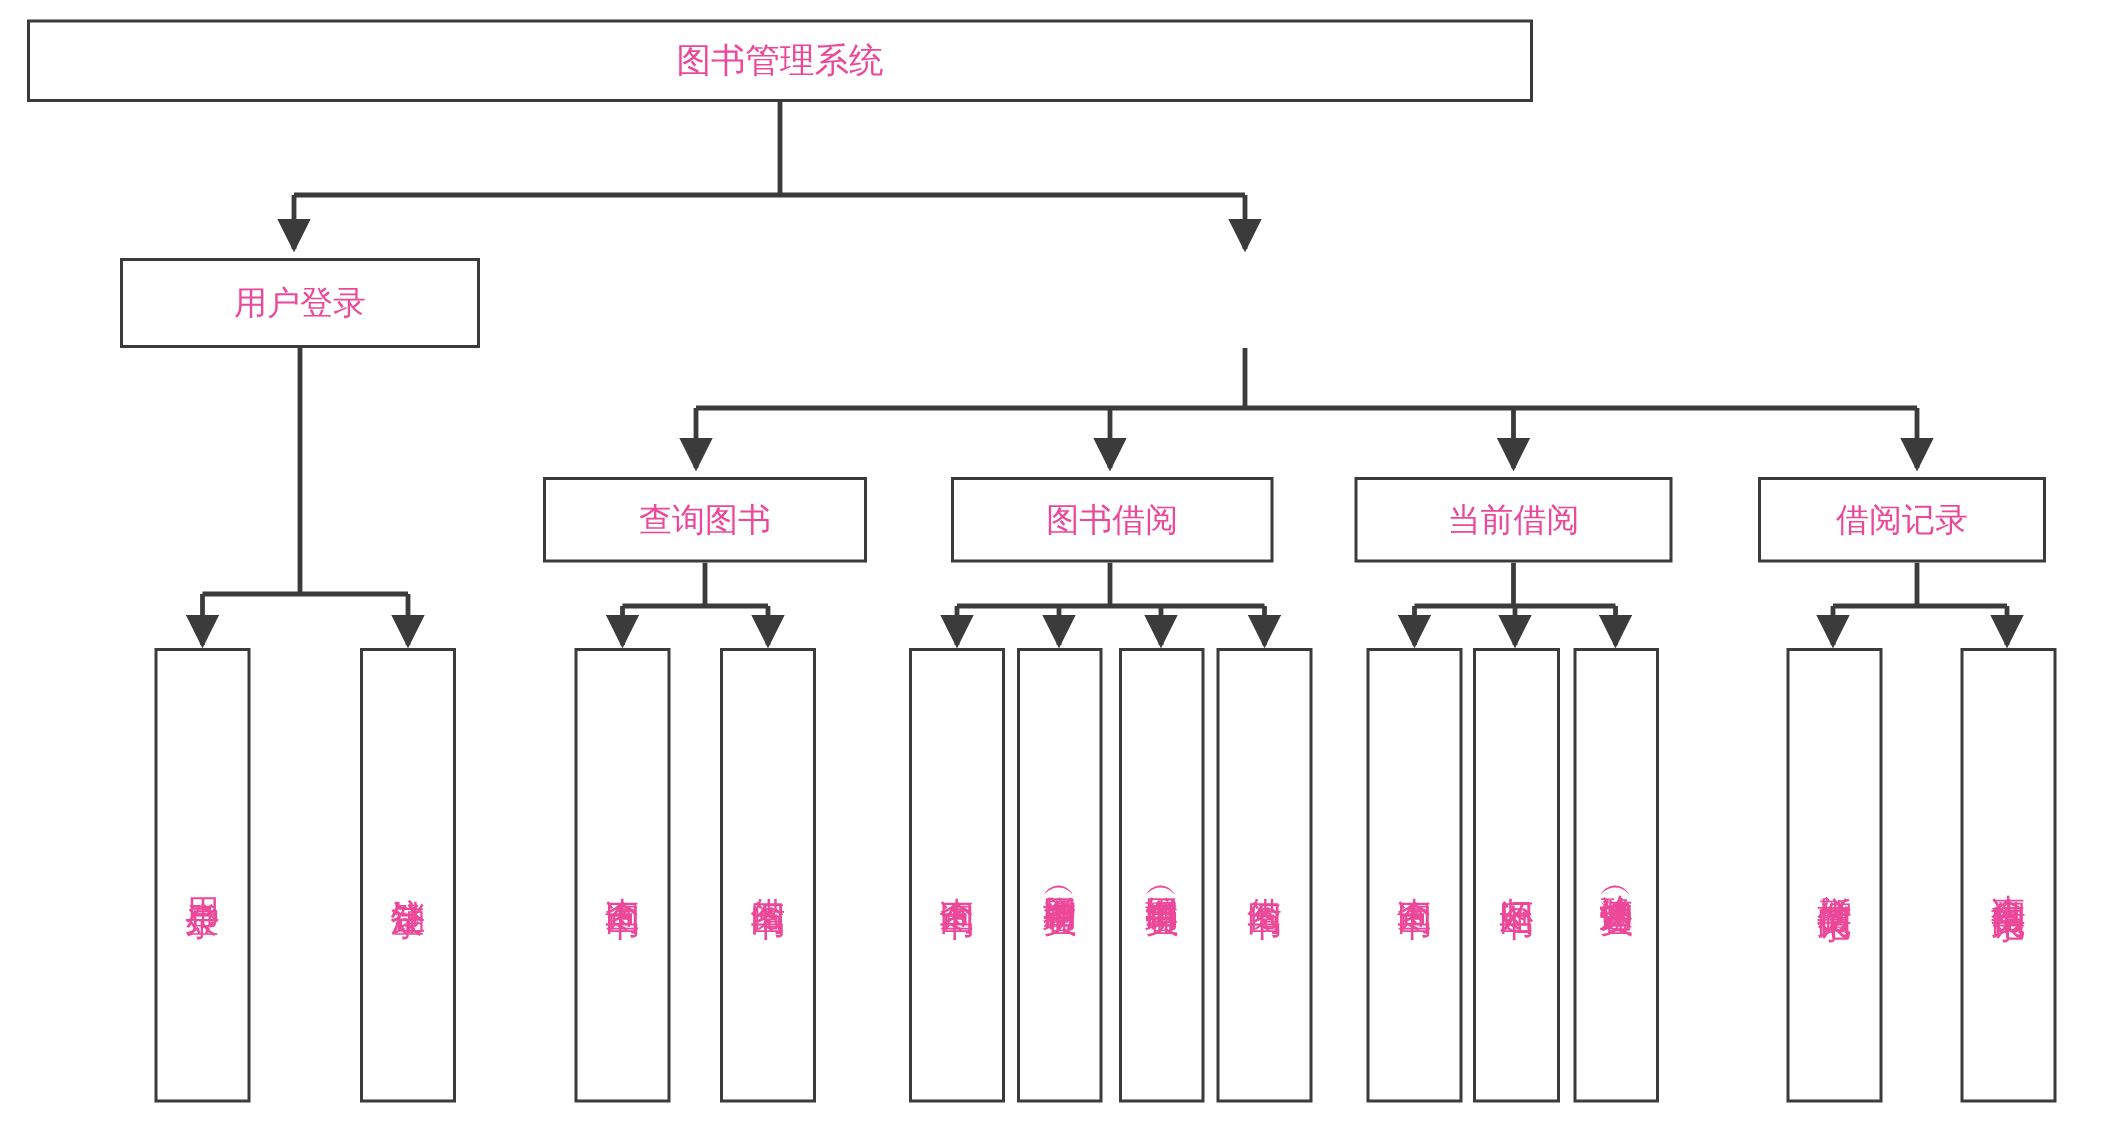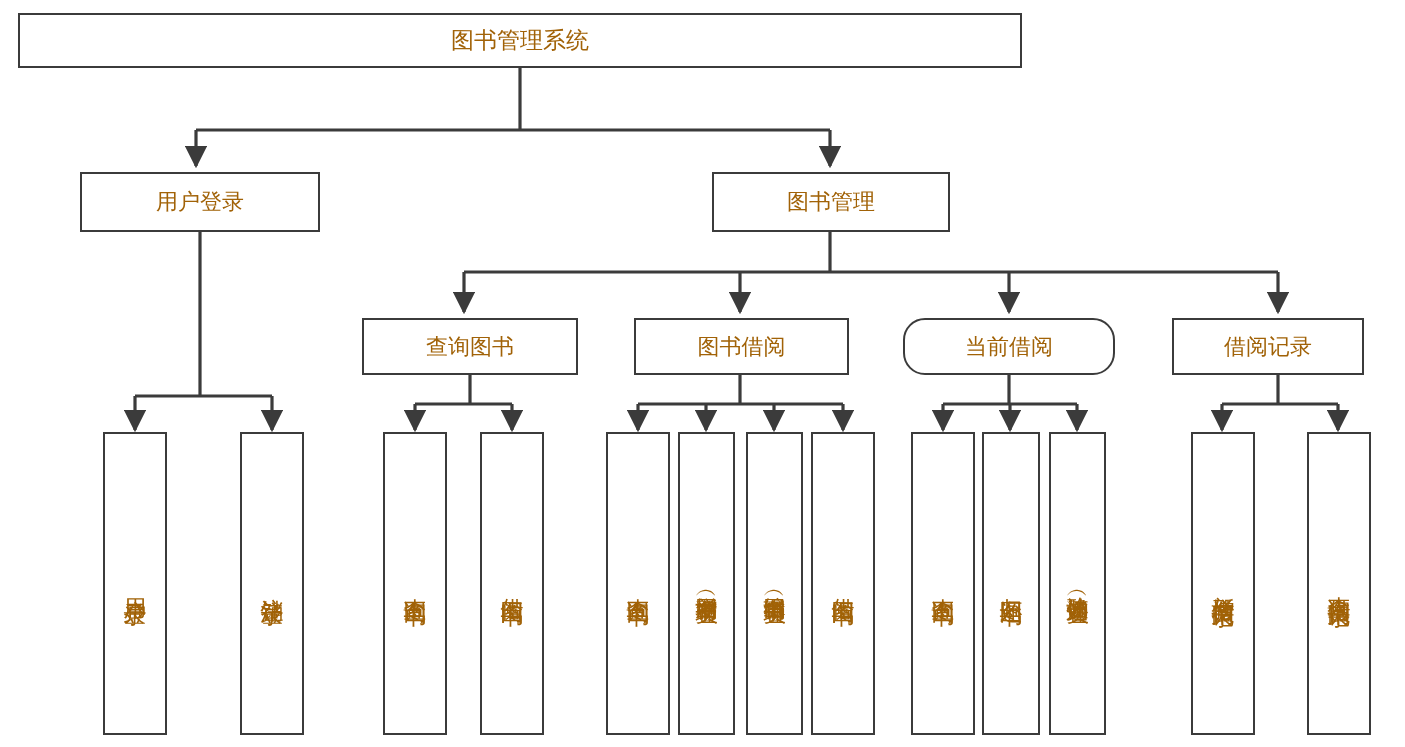"图书管理系统" .node-label { color: #a16207 -> #ec4899 }
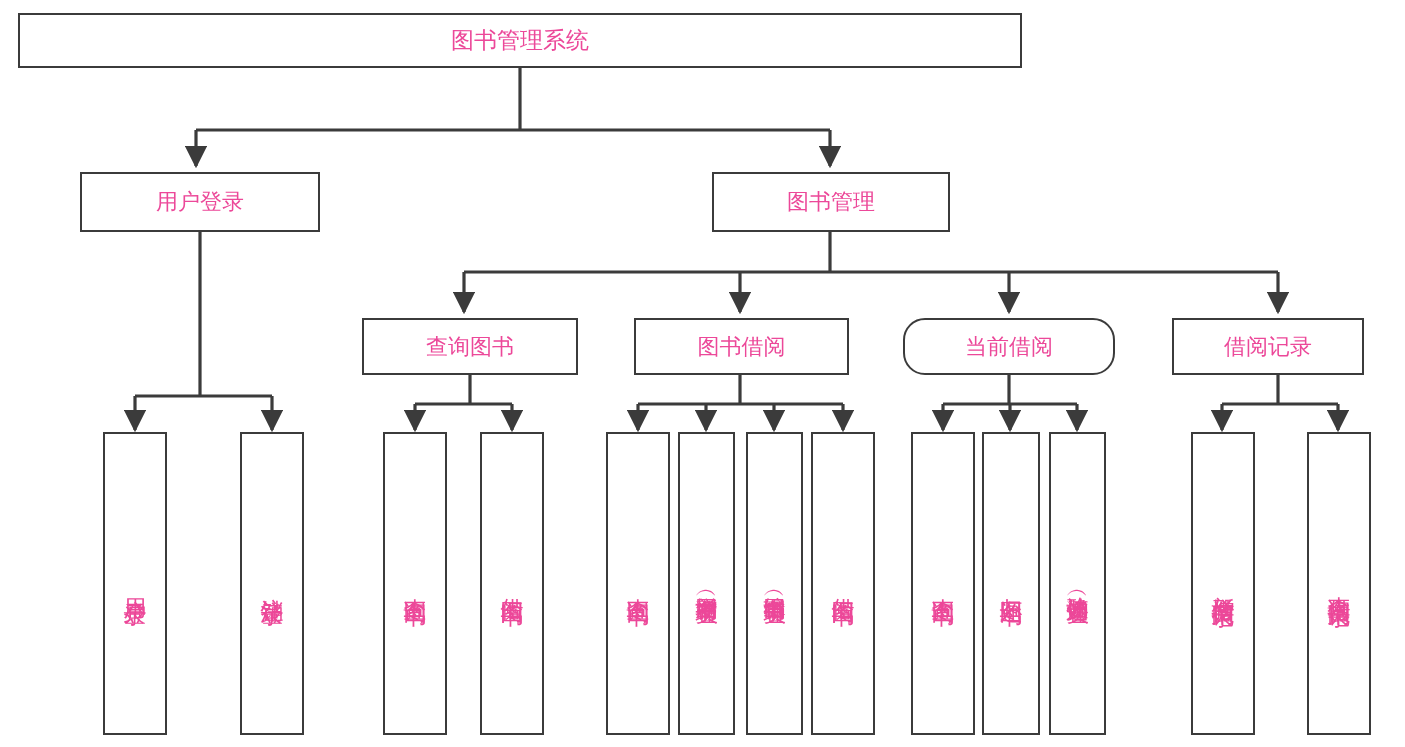"图书管理" div.node { html: <div> <span>图书管理</span> </div> -> none }
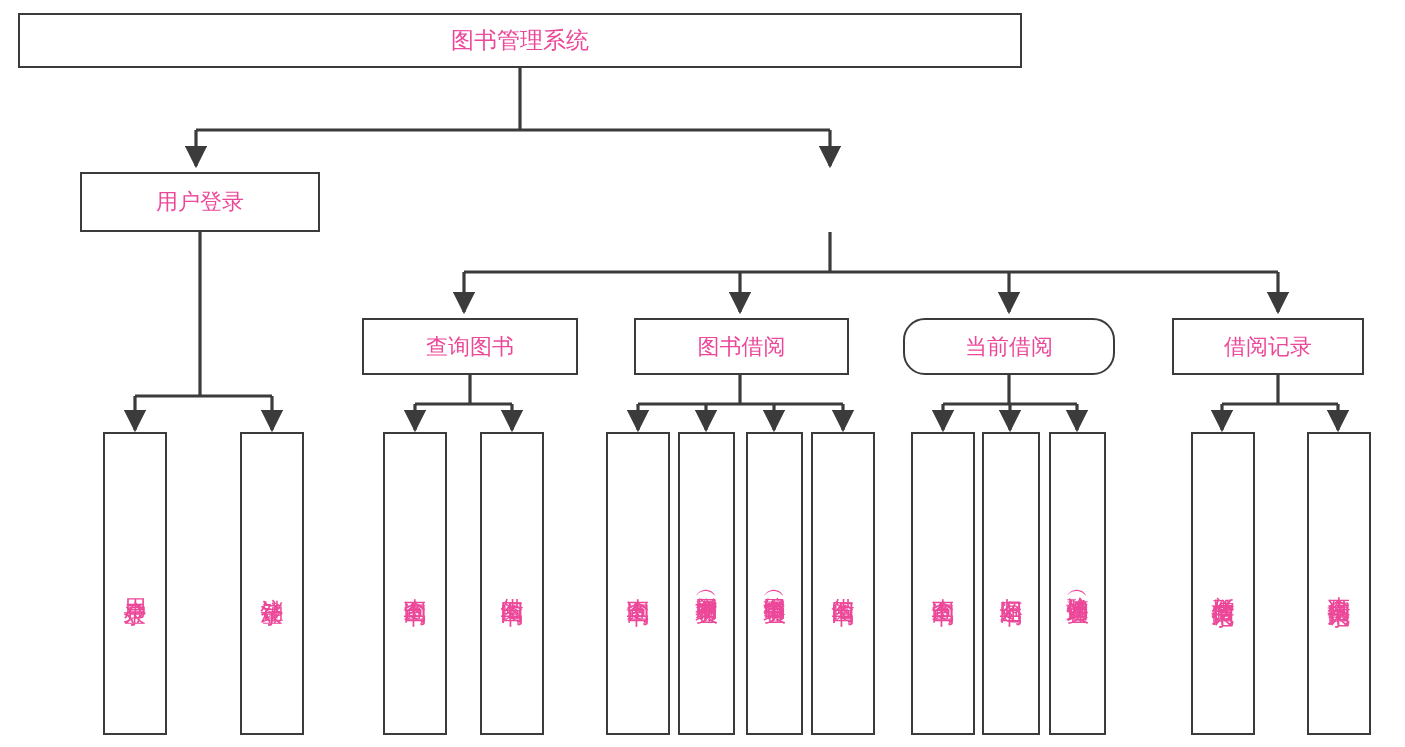"当前借阅" div.node { border-radius: 22px -> none }
